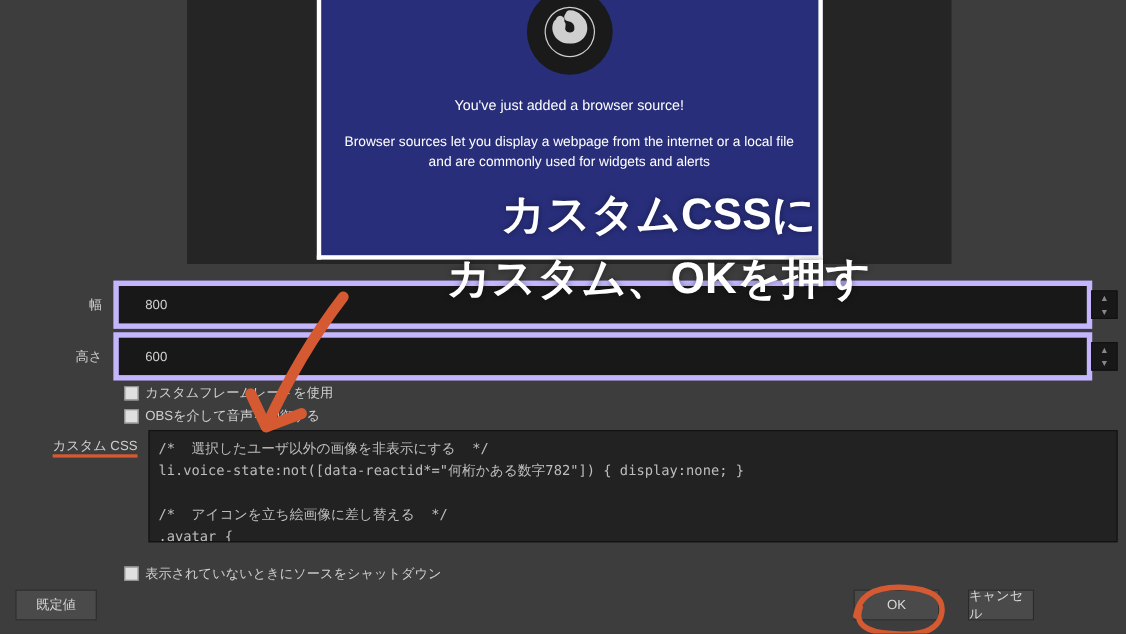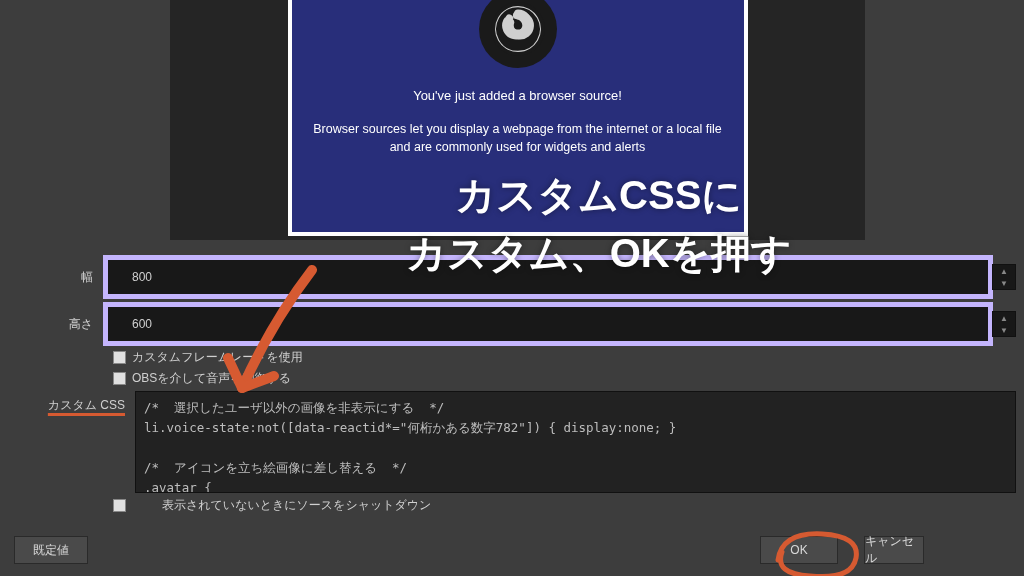"表示されていないときにソースをシャットダウン" div.checkbox-row { gap: 30px -> none; margin-top: 4px -> 20px }
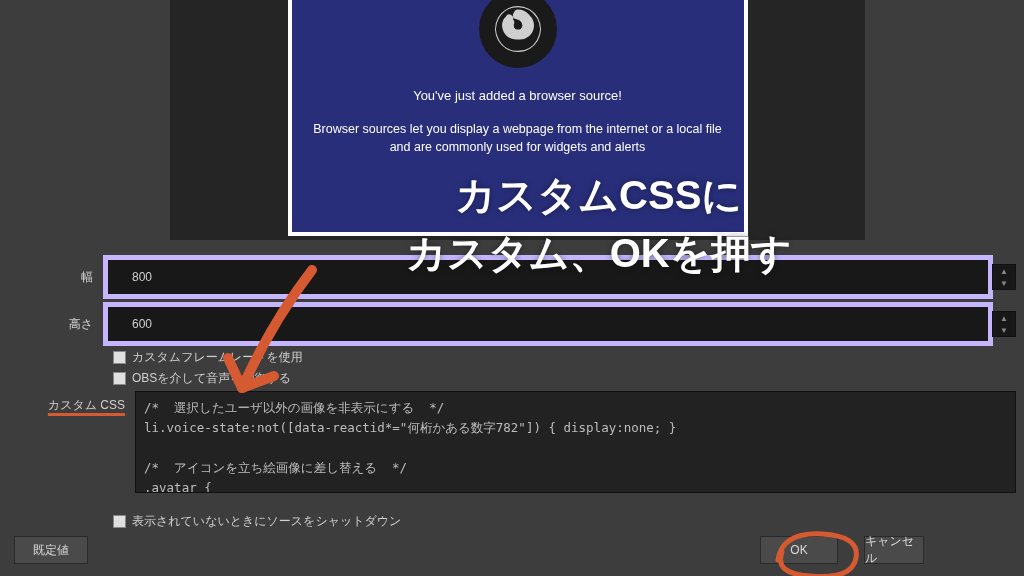"既定値" .footer { right: 16px -> 0 }
